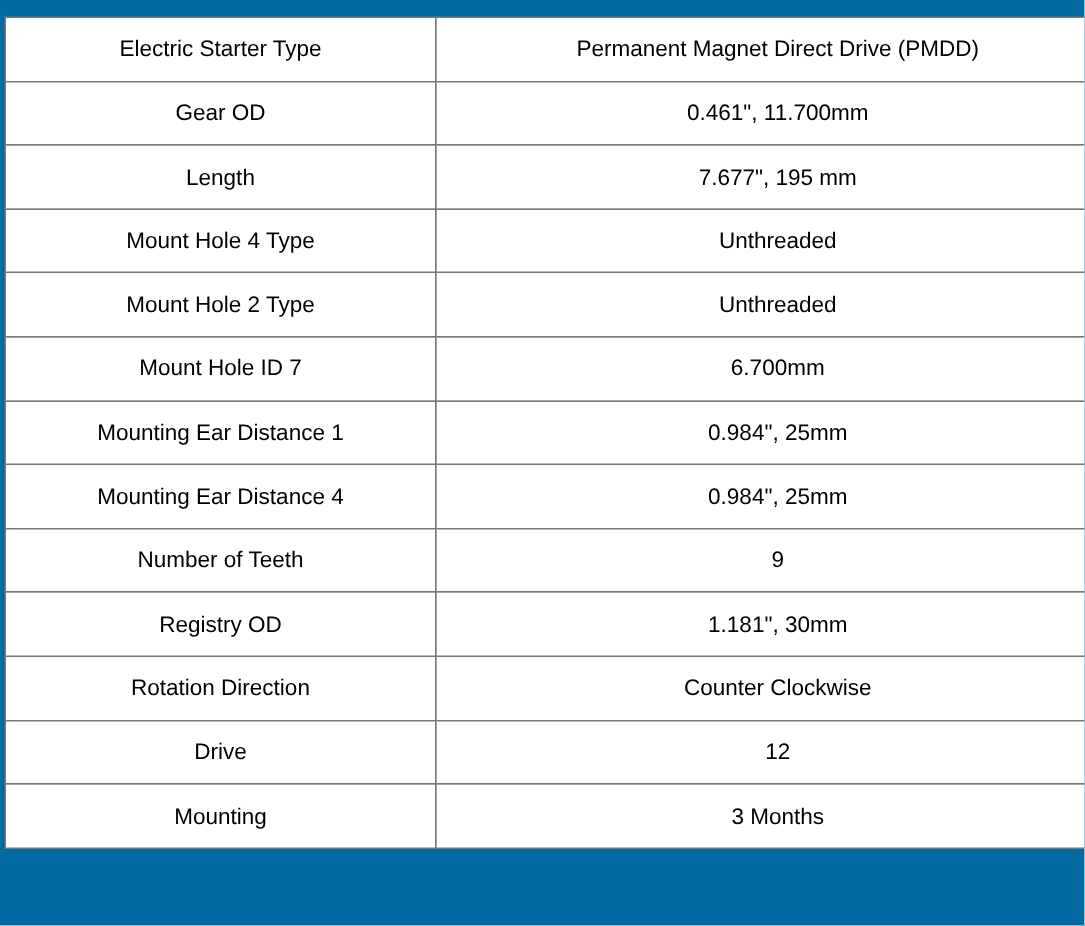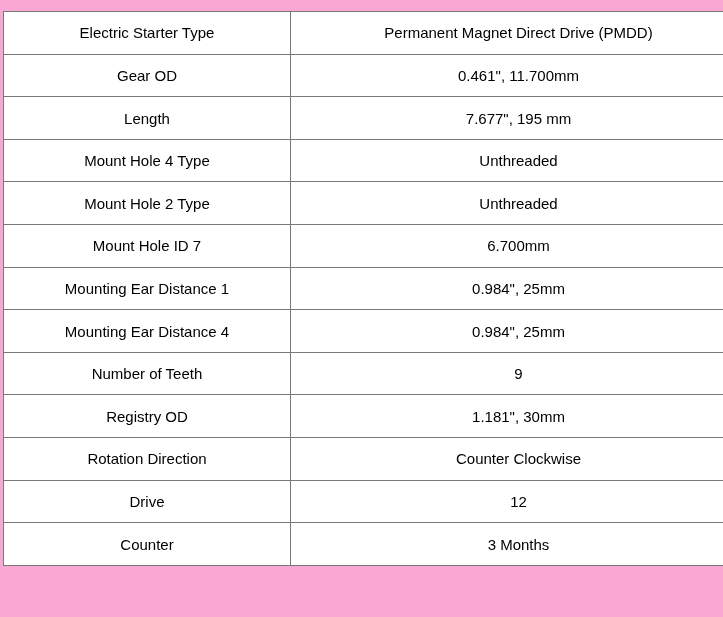"Electric Starter Type" .page { background: #f9a8d4 -> #0369a1 }
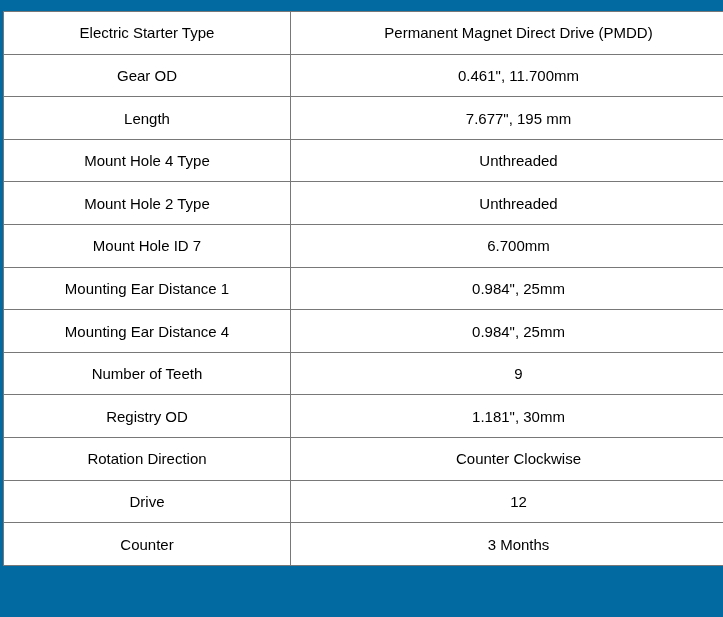"Counter" td.label-cell { text: Counter -> Mounting }
